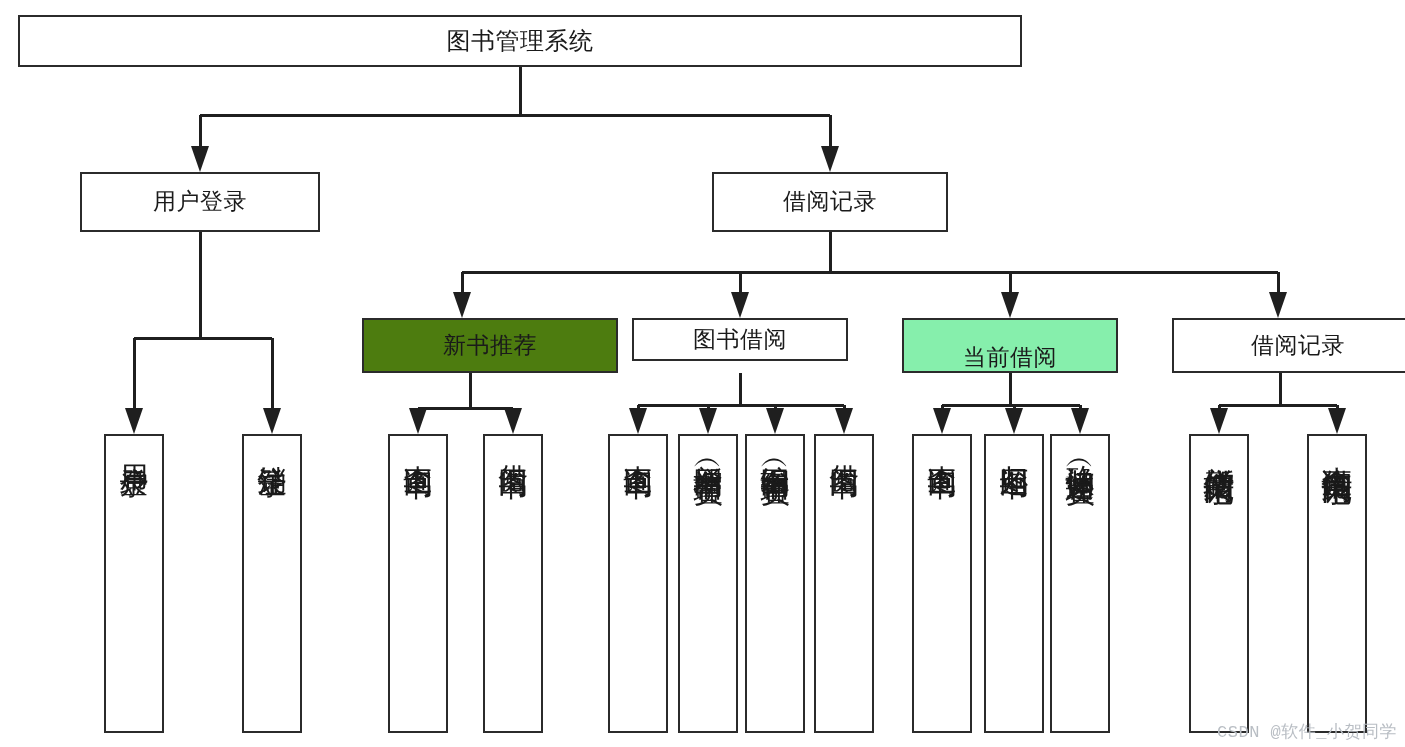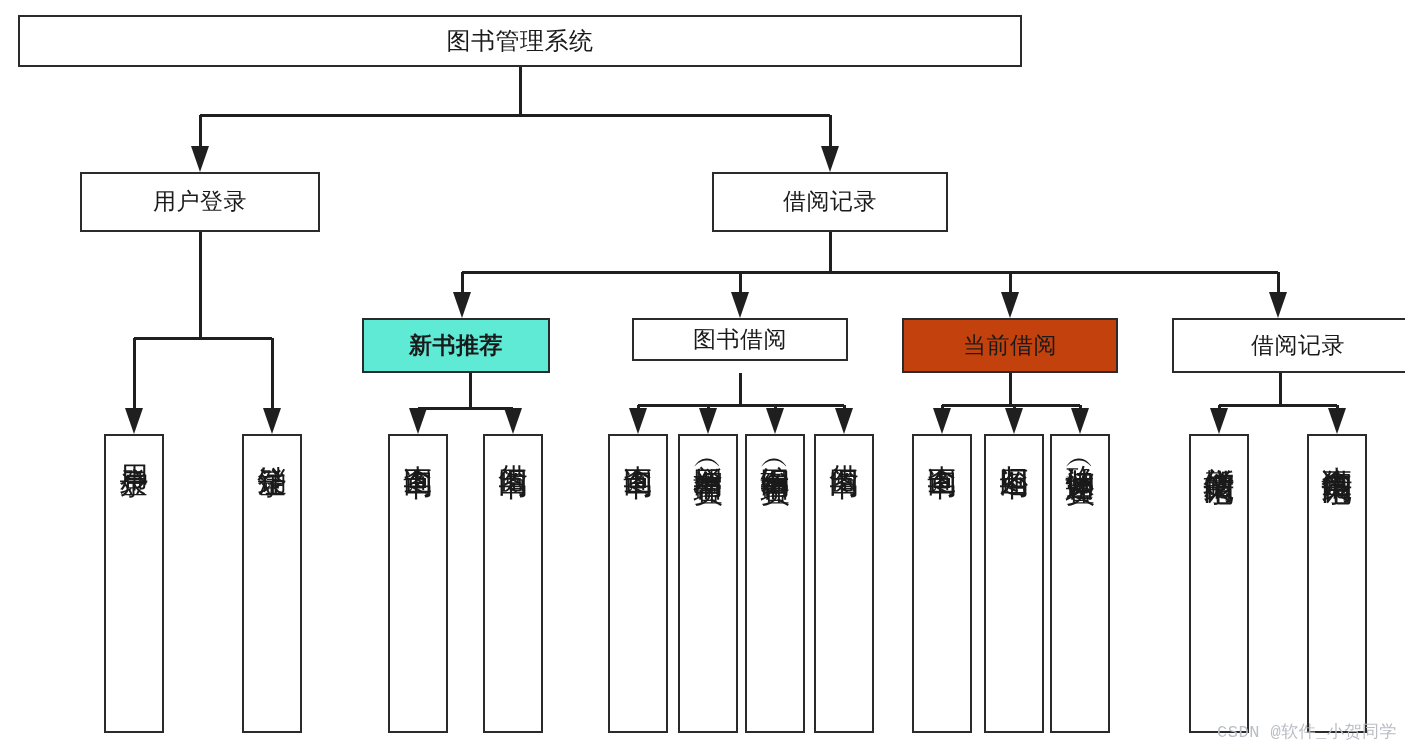"新书推荐" div.node-box { background: #5eead4 -> #4d7c0f; font-weight: bold -> none; width: 188px -> 256px }
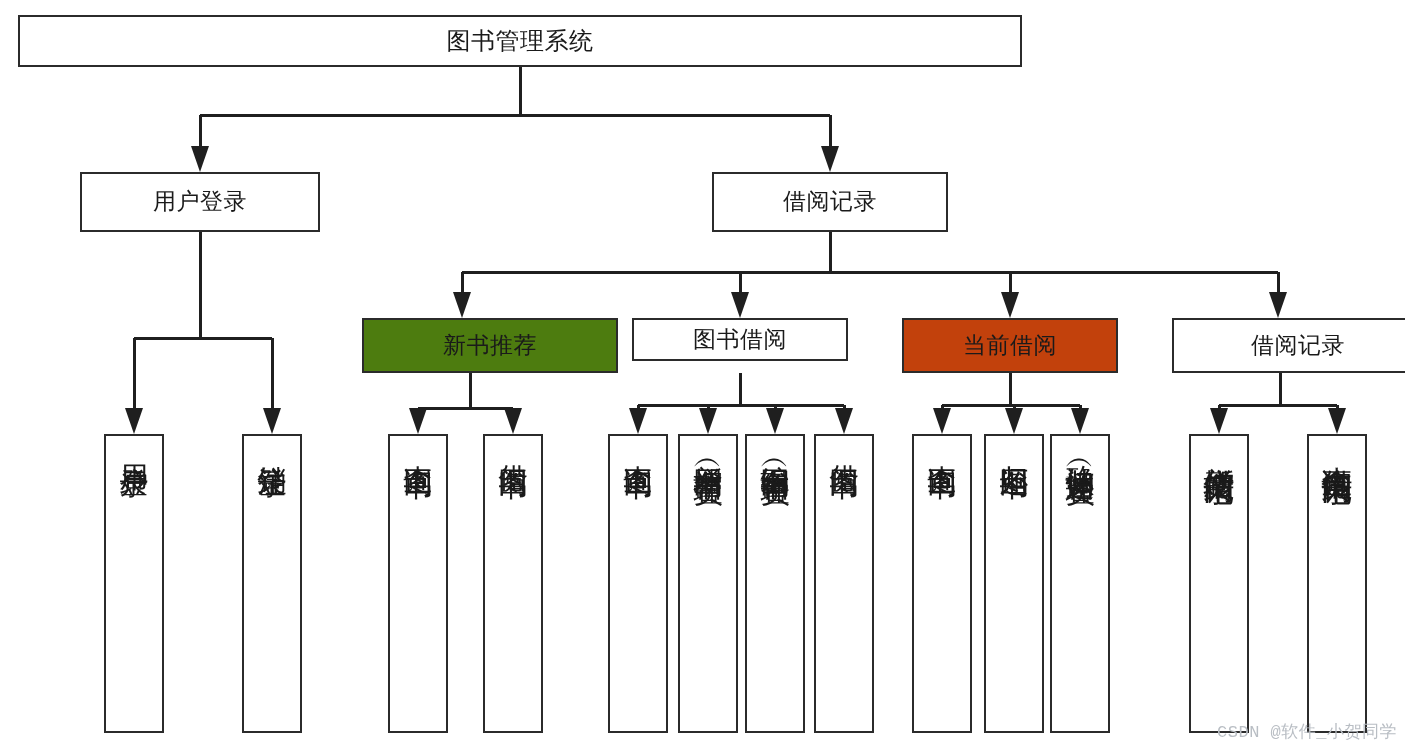"当前借阅" div.node-box { align-items: none -> flex-end; background: #c2410c -> #86efac }
